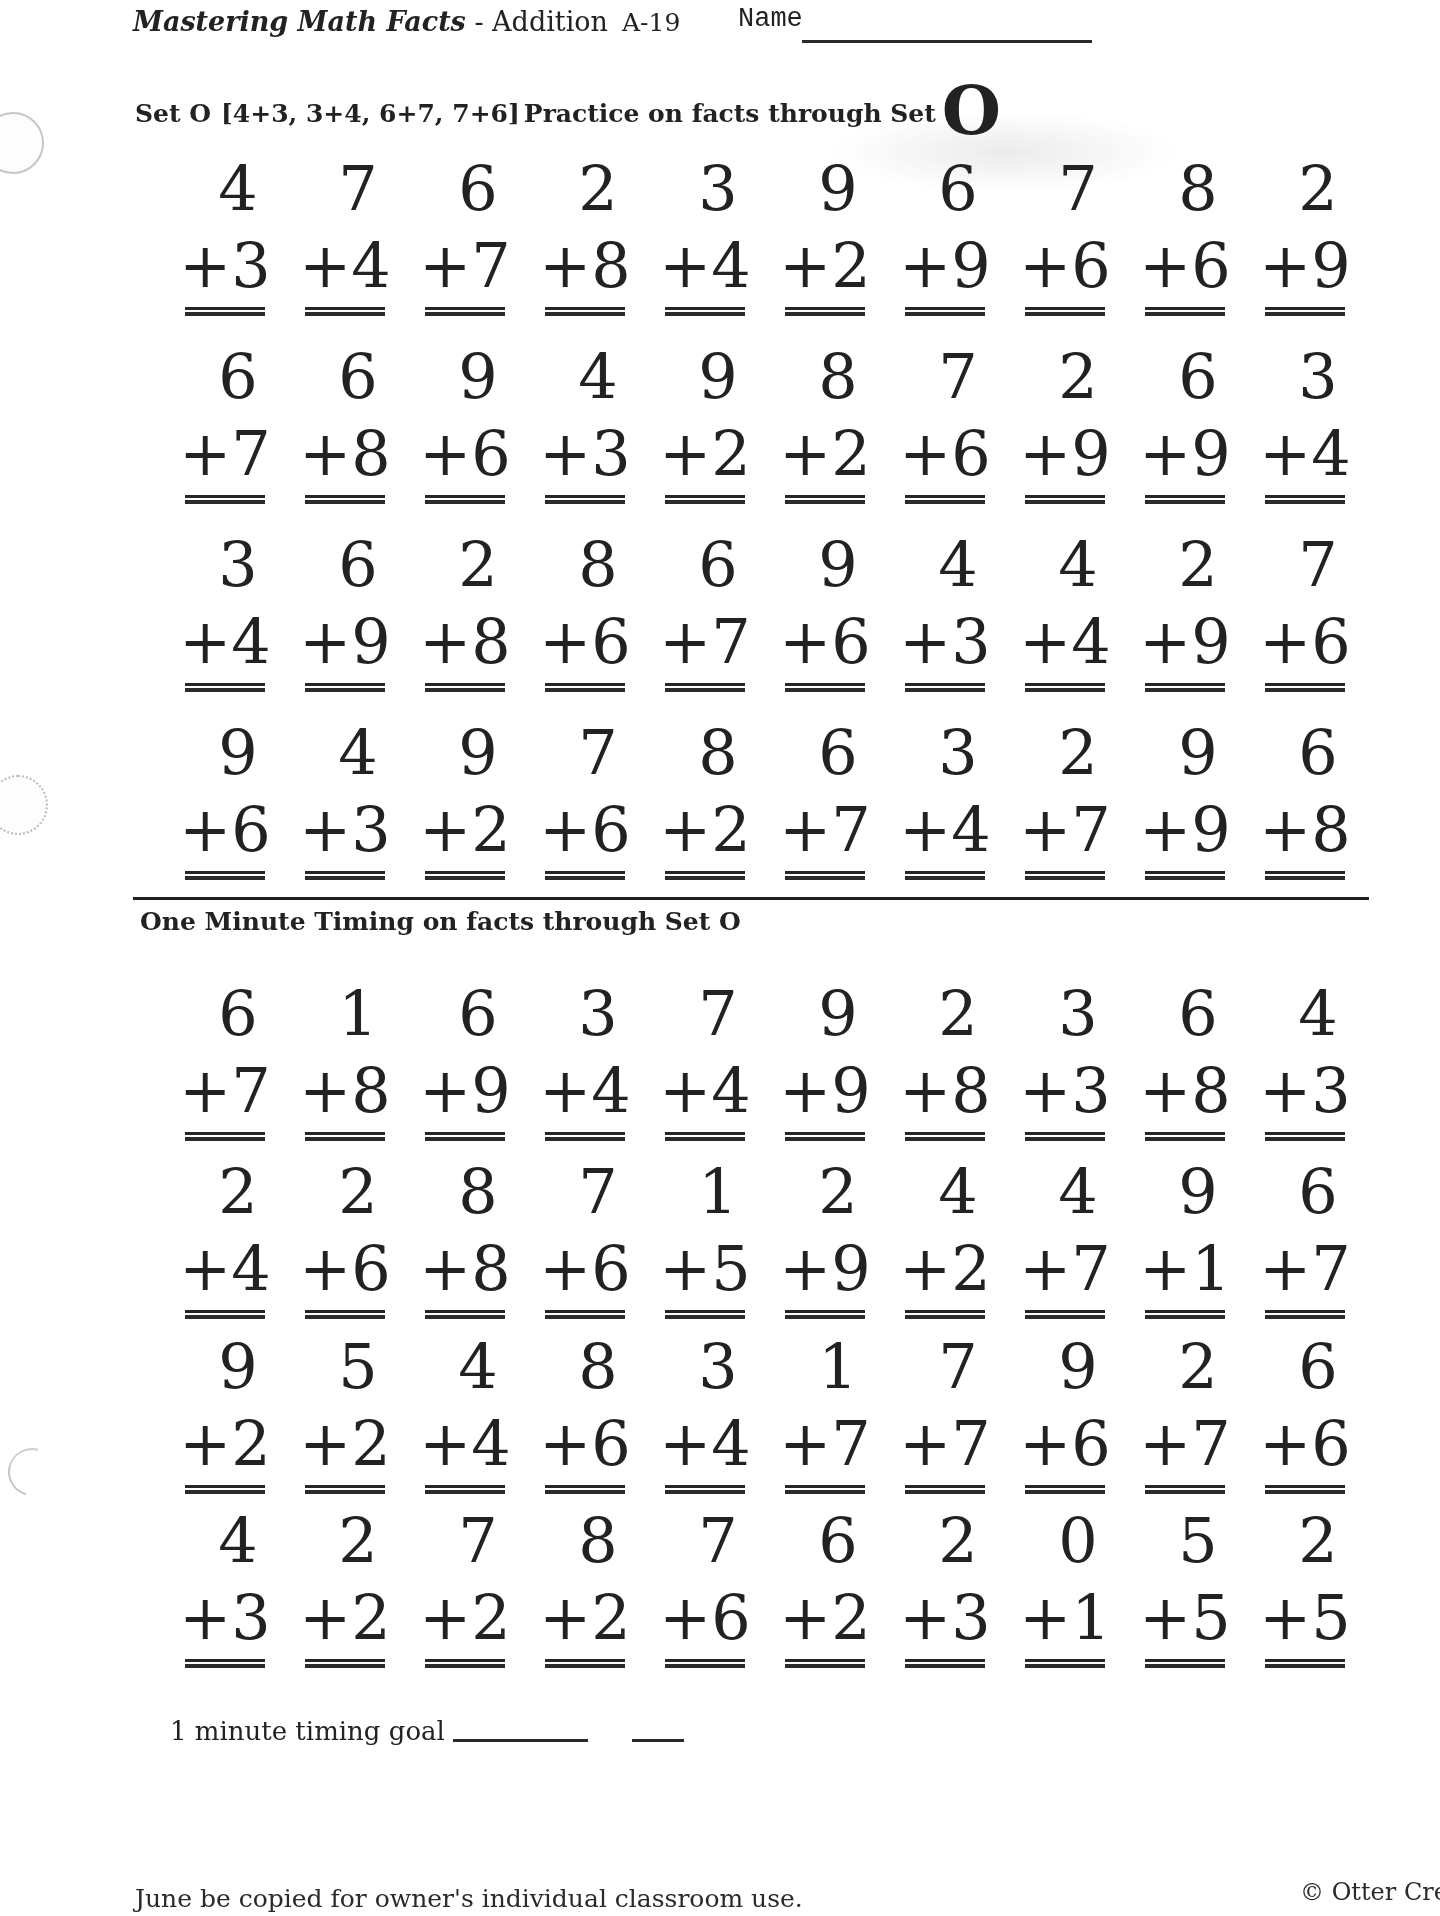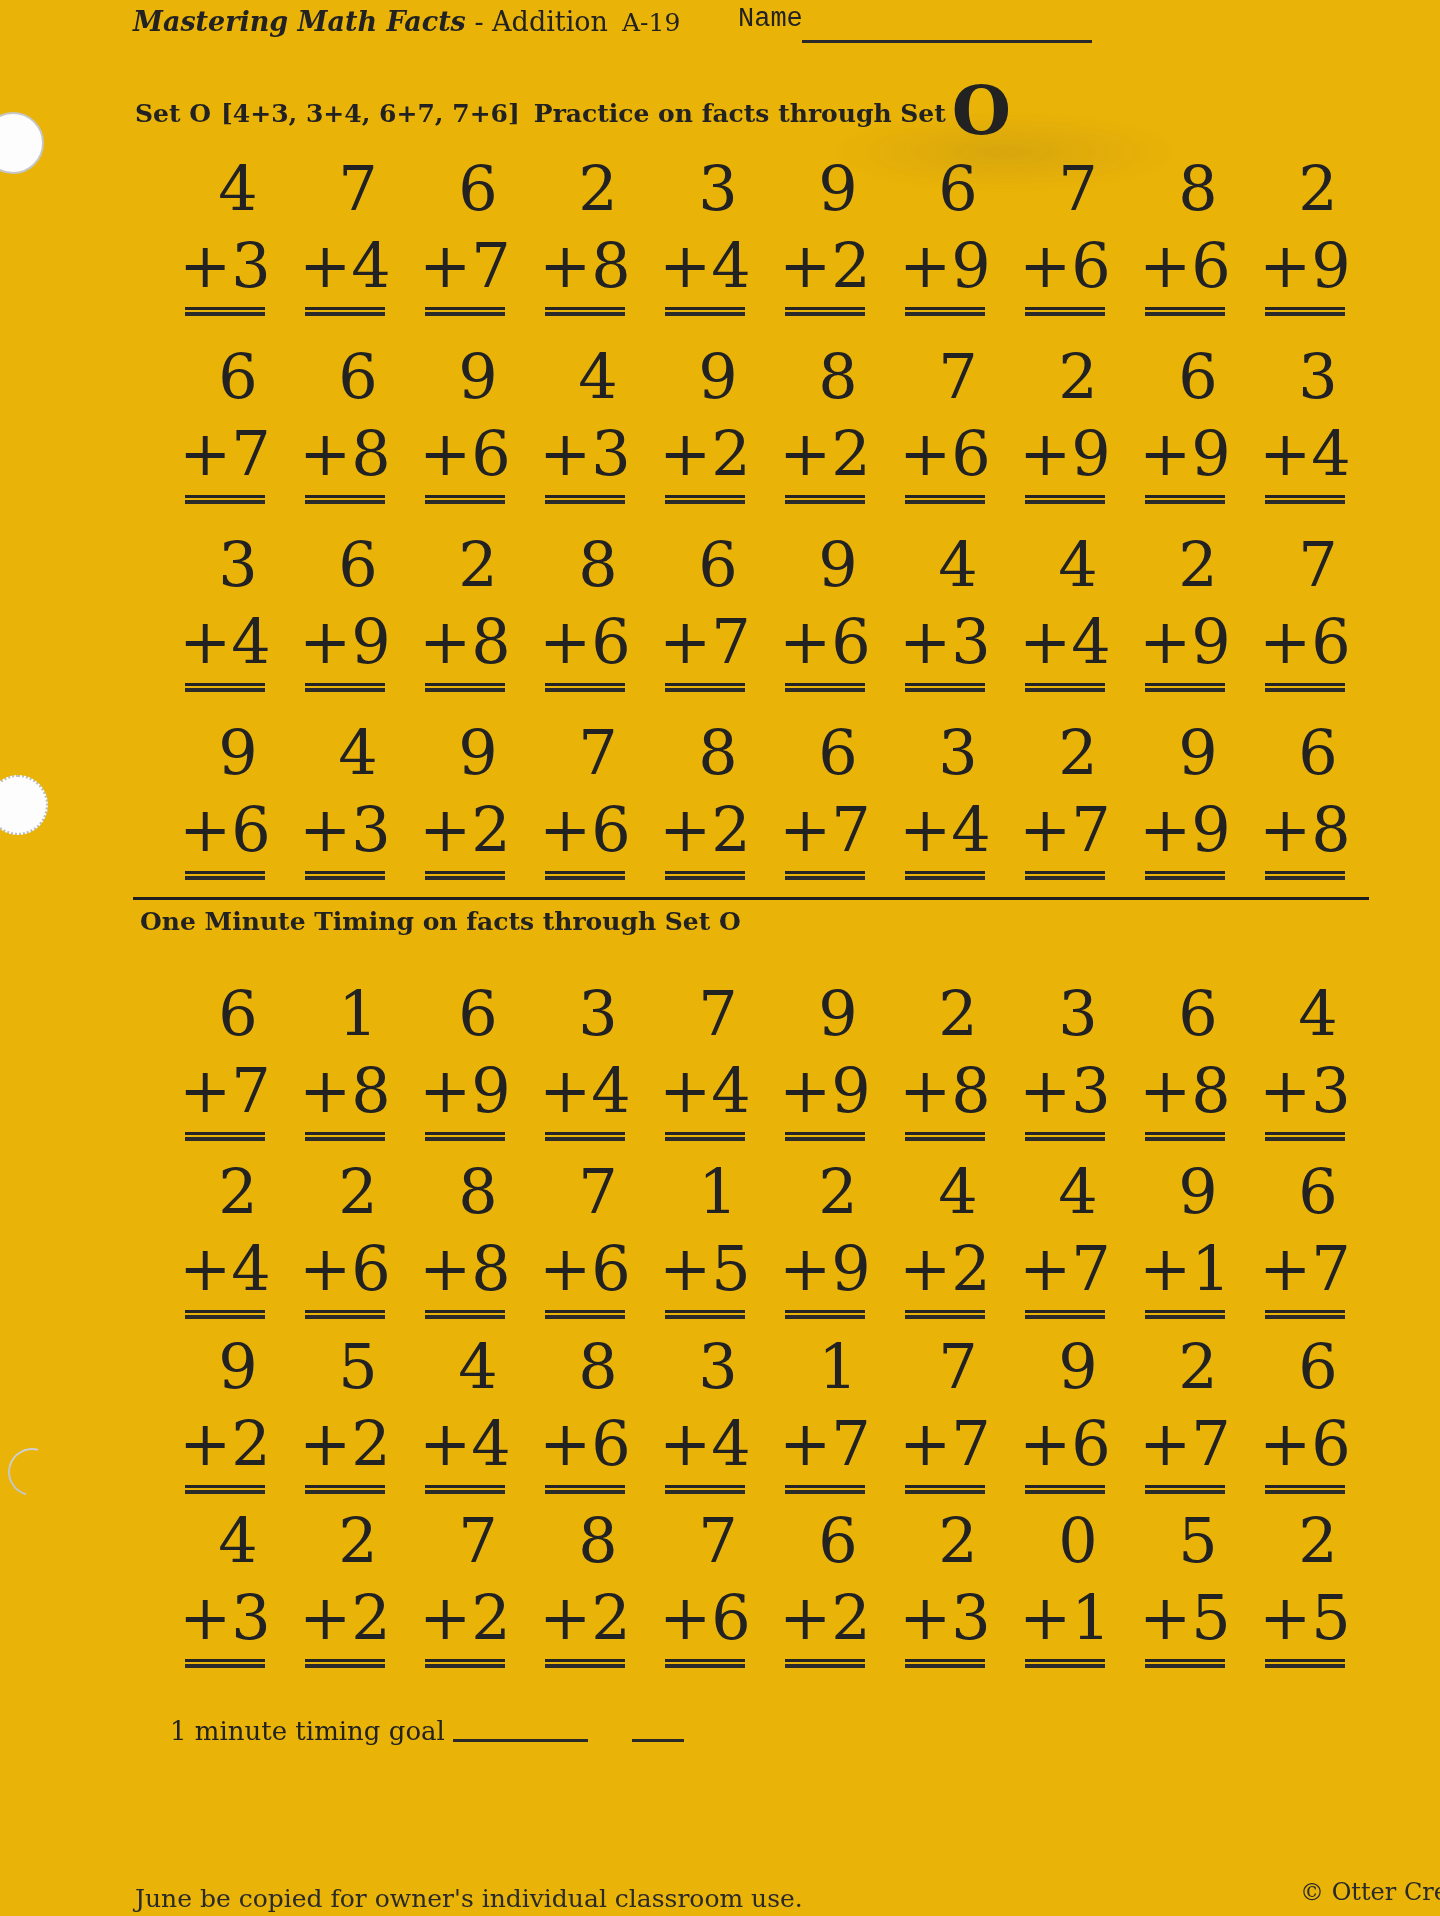"Mastering Math Facts - Addition" .page { background: #eab308 -> #ffffff }
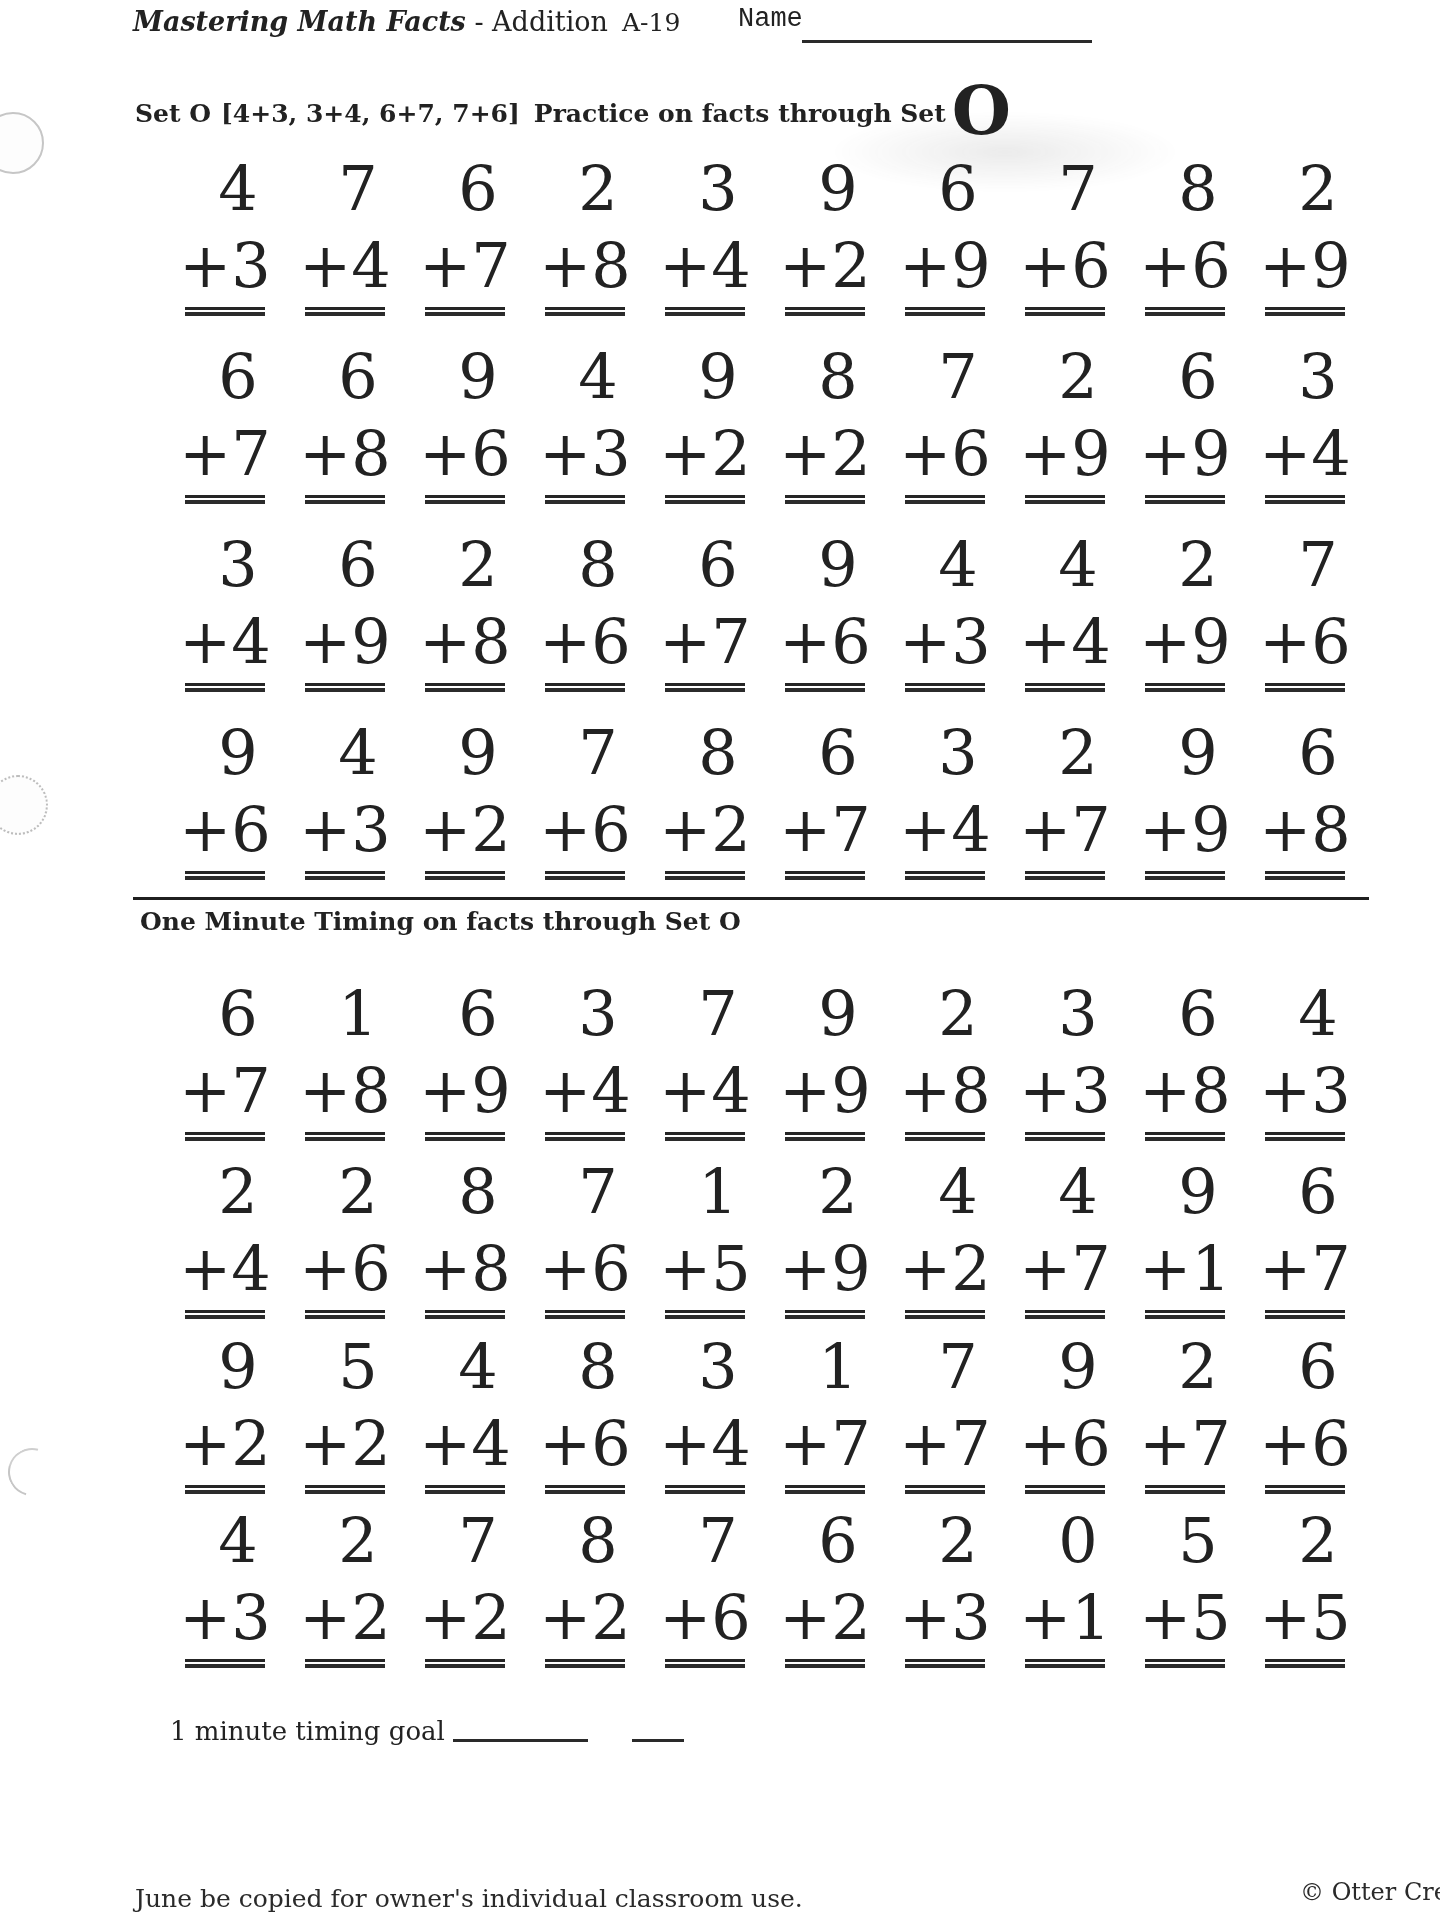"Practice on facts through Set" .set-header .desc { margin-left: 14px -> 4px }
